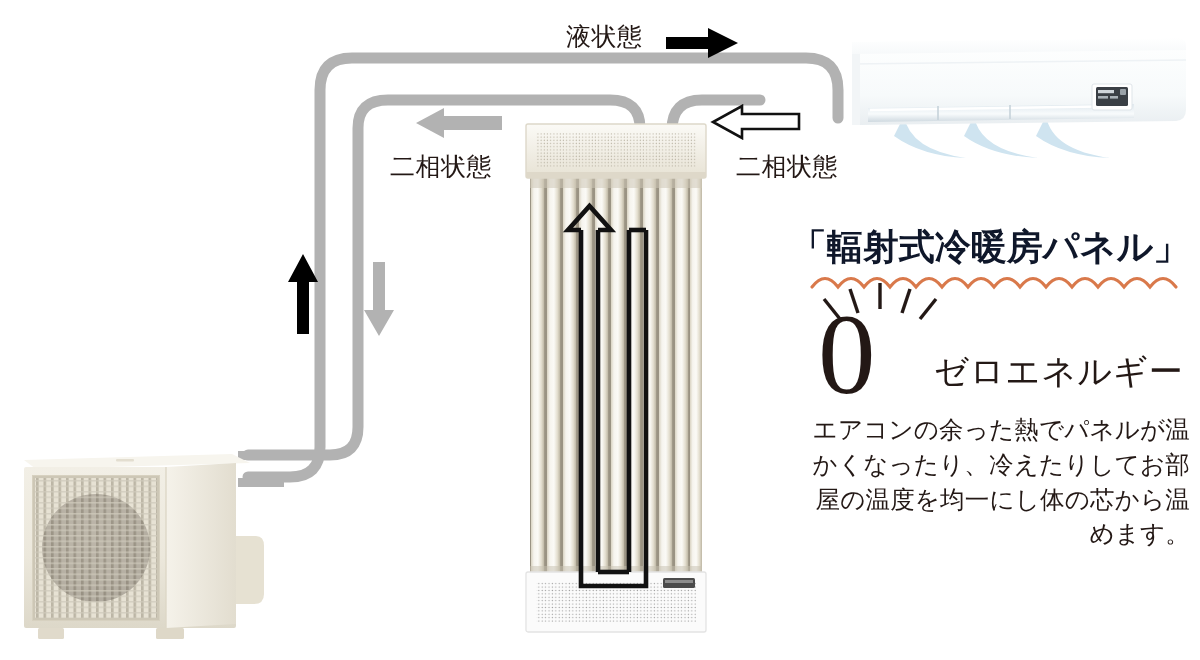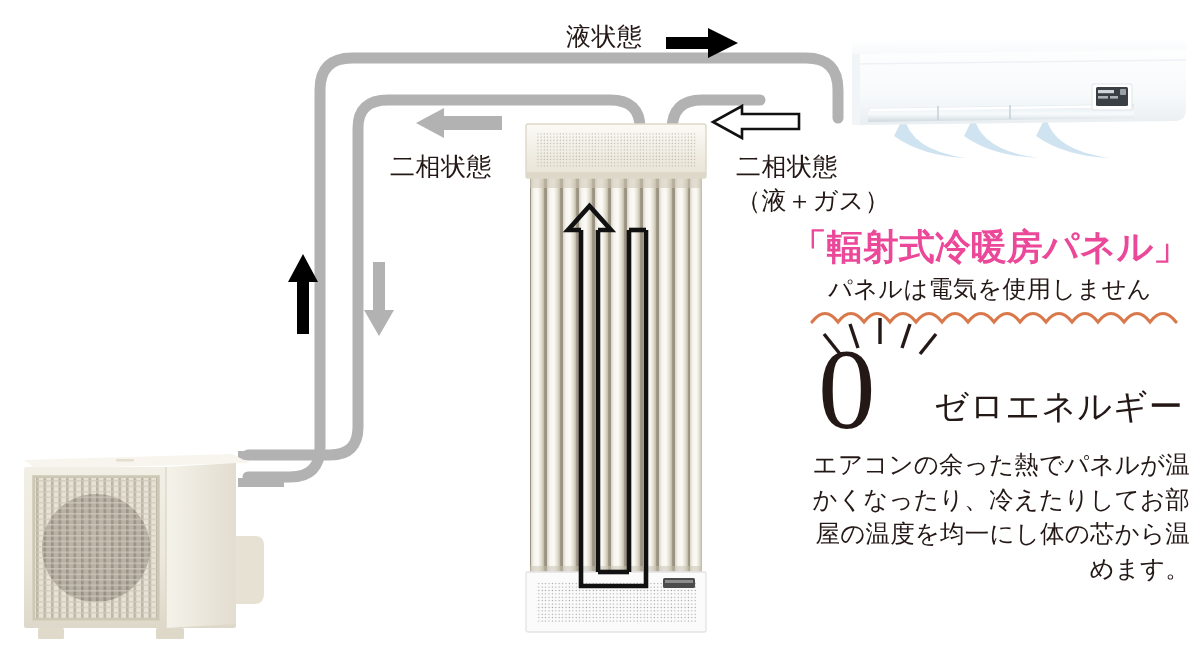"（液＋ガス）" div.label { html: <div>（液＋ガス）</div> -> none }
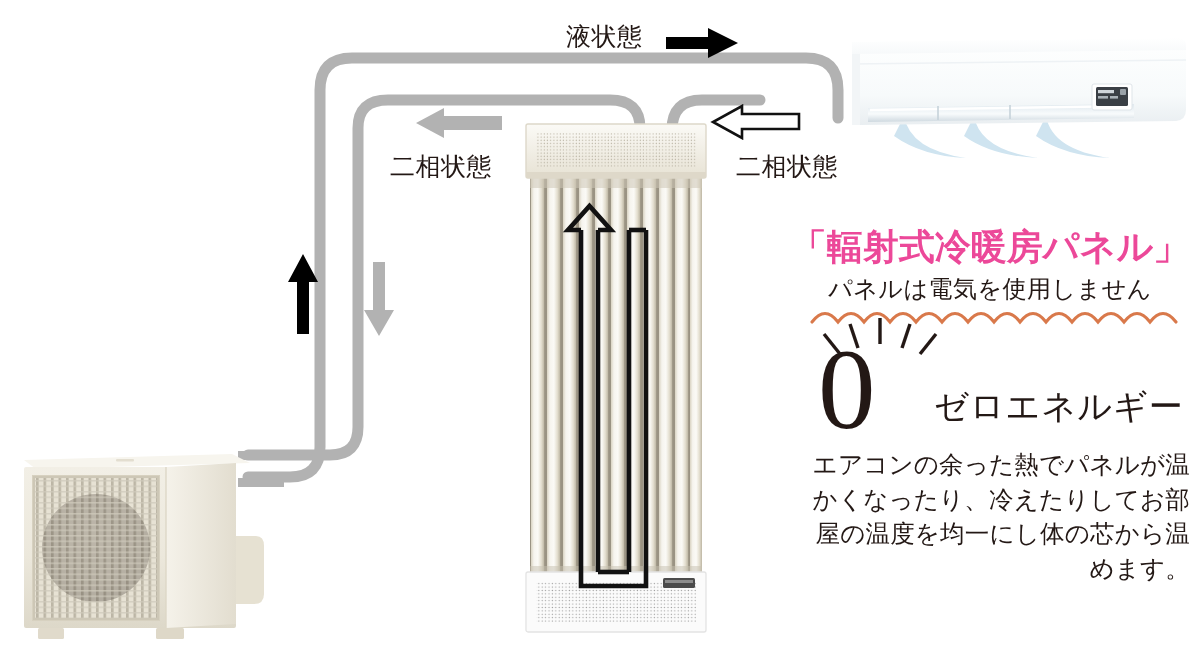"「輻射式冷暖房パネル」" .hl-big { color: #ec4899 -> #0f172a }
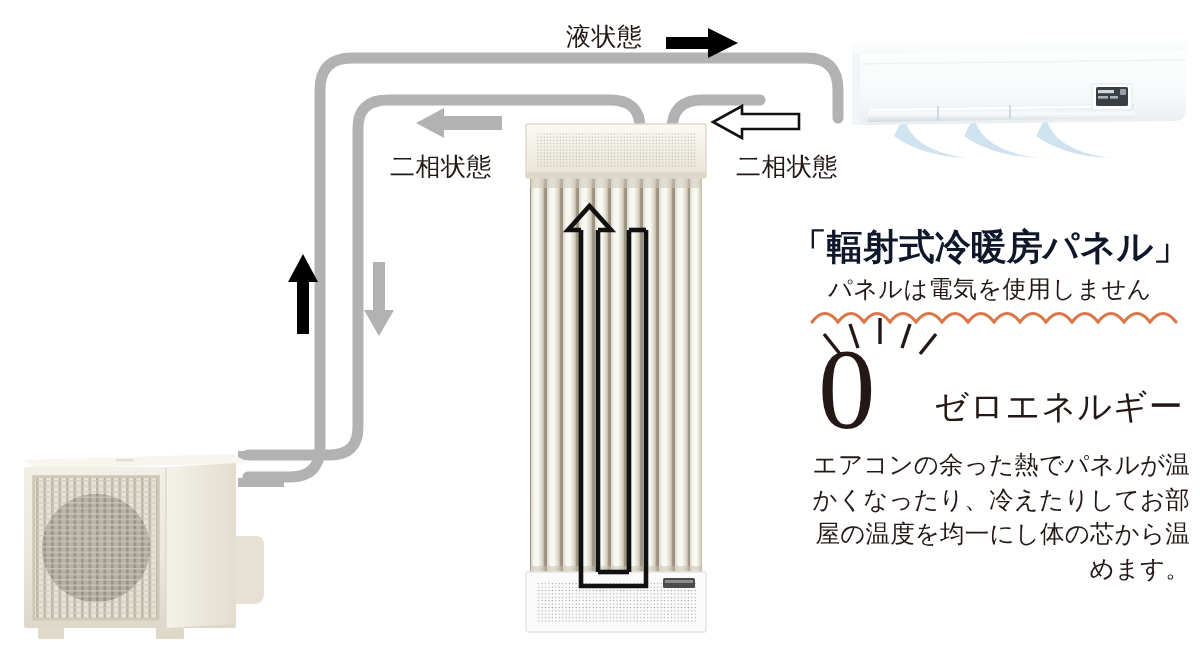"パネルは電気を使用しません" div.hl-sub { html: <div>パネルは電気を使用しません</div> -> none }
